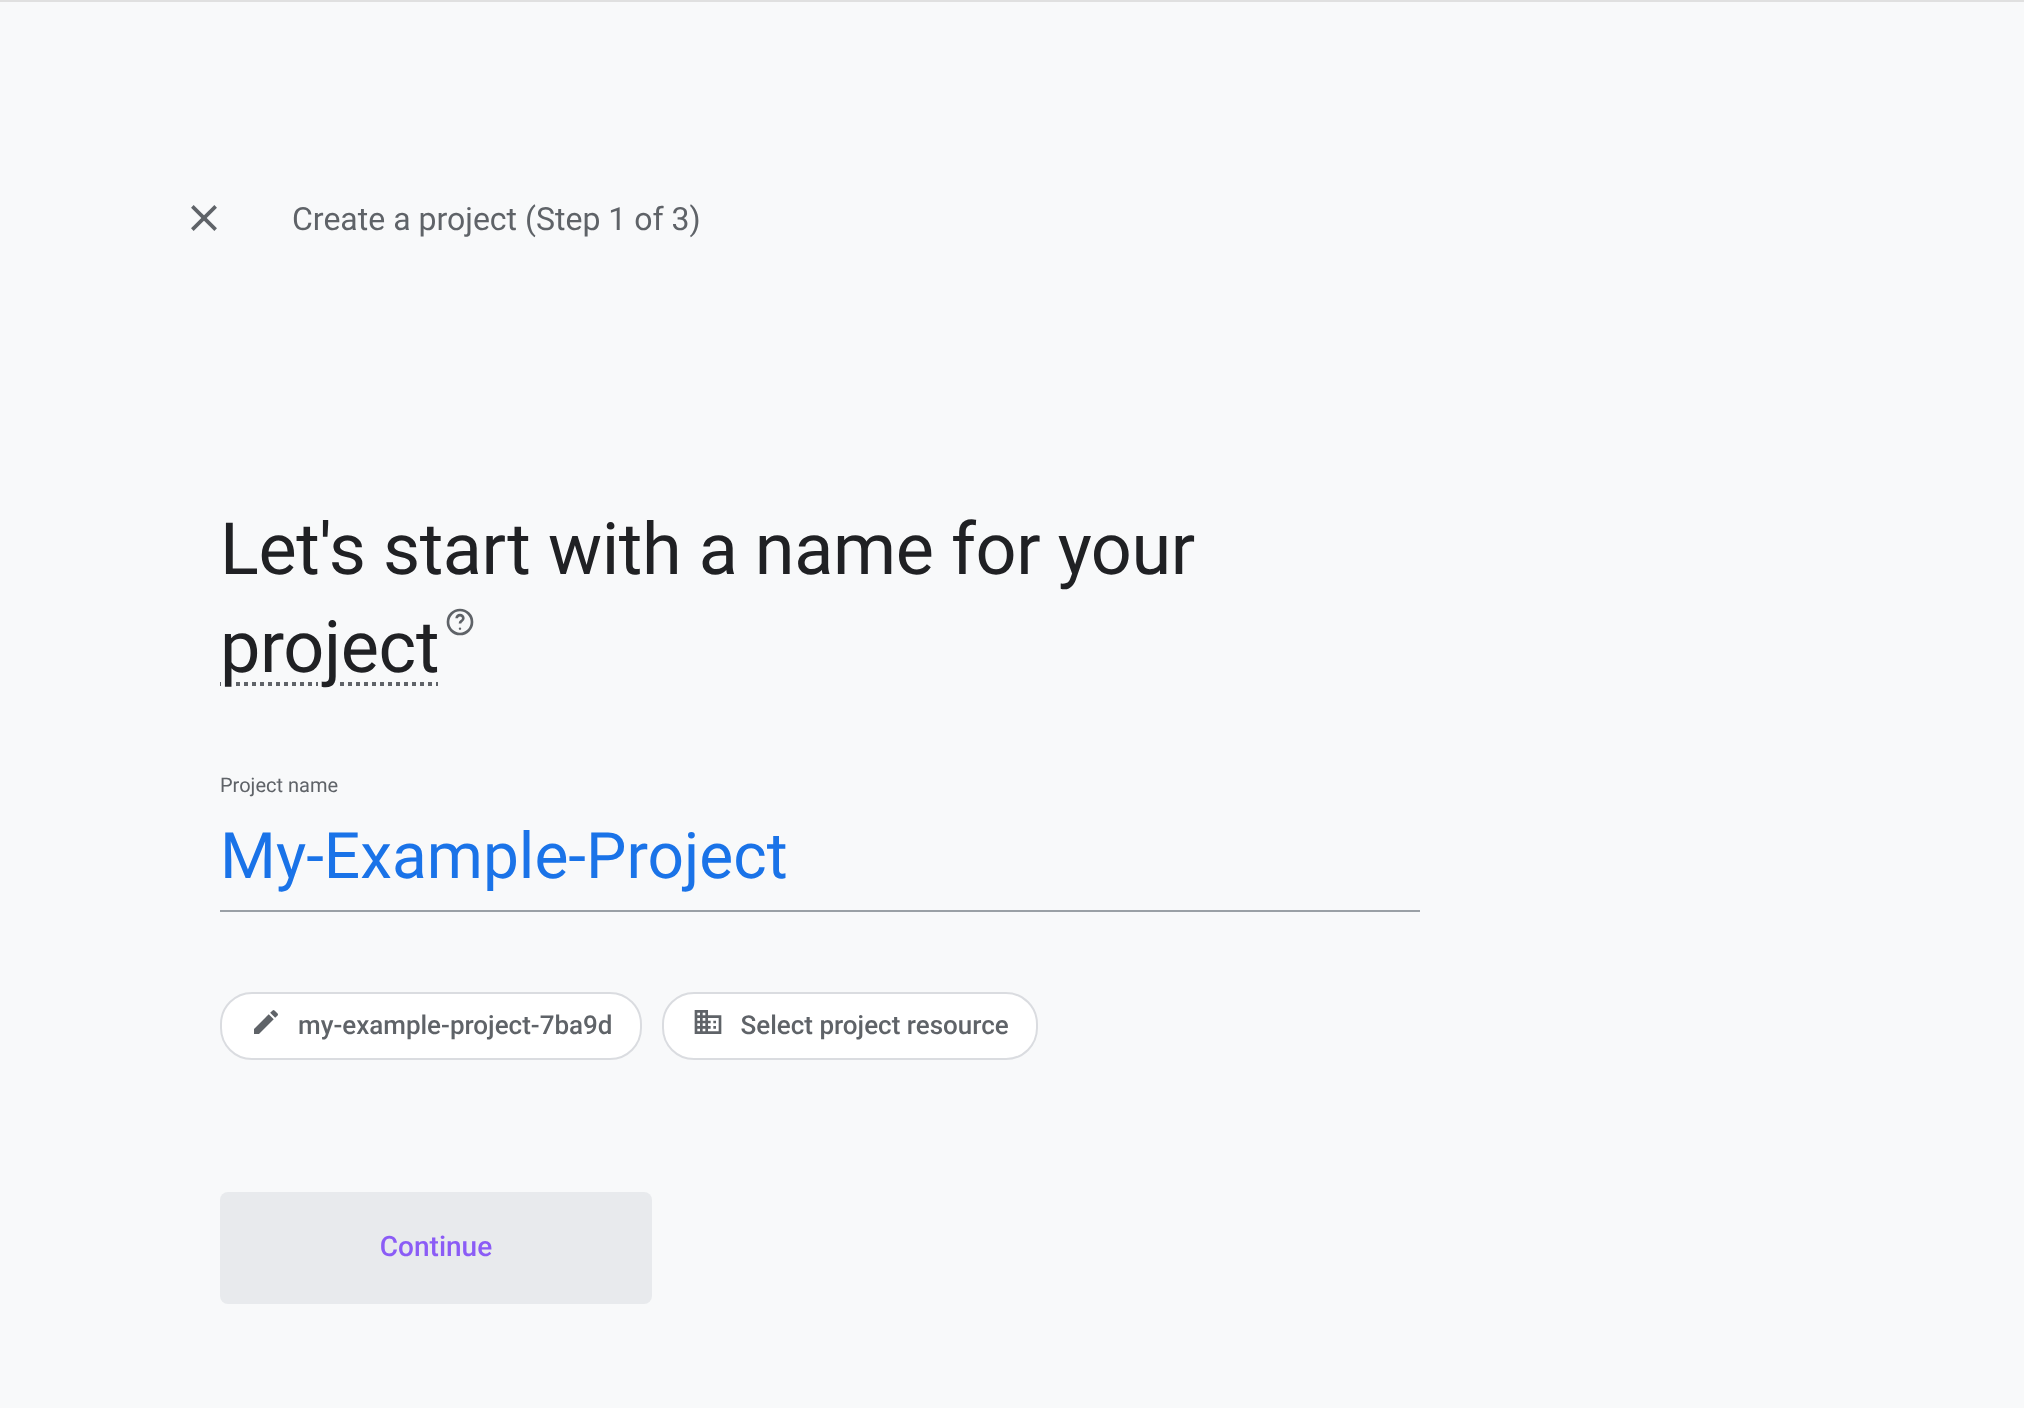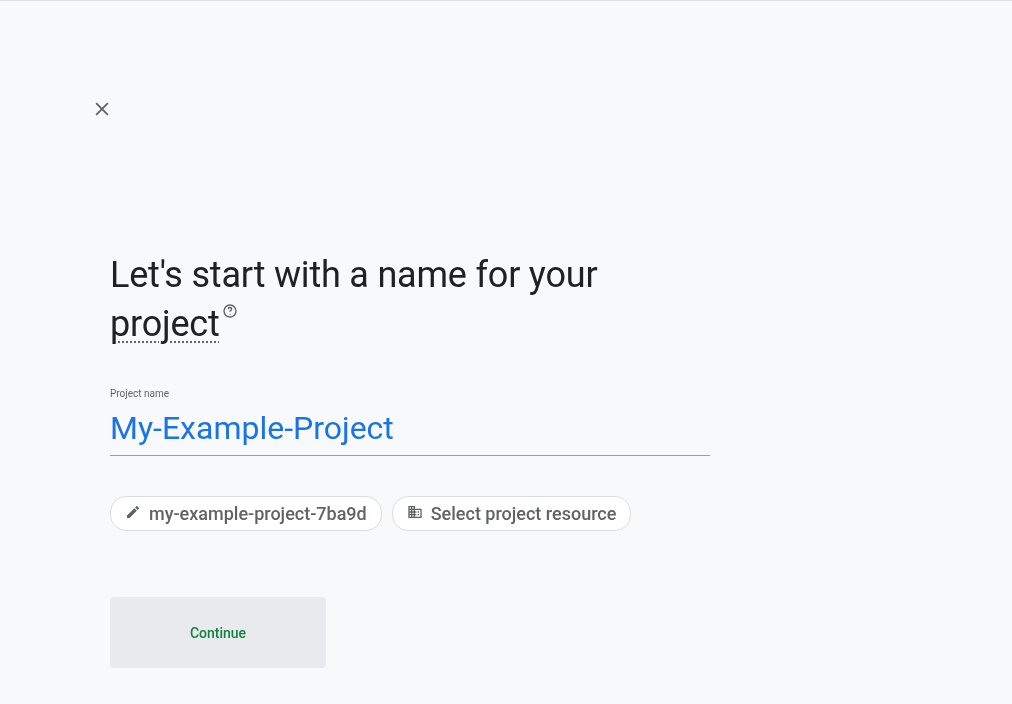"Create a project (Step 1" div.step-title { html: none -> <div>Create a project (Step 1 of 3)</div> }
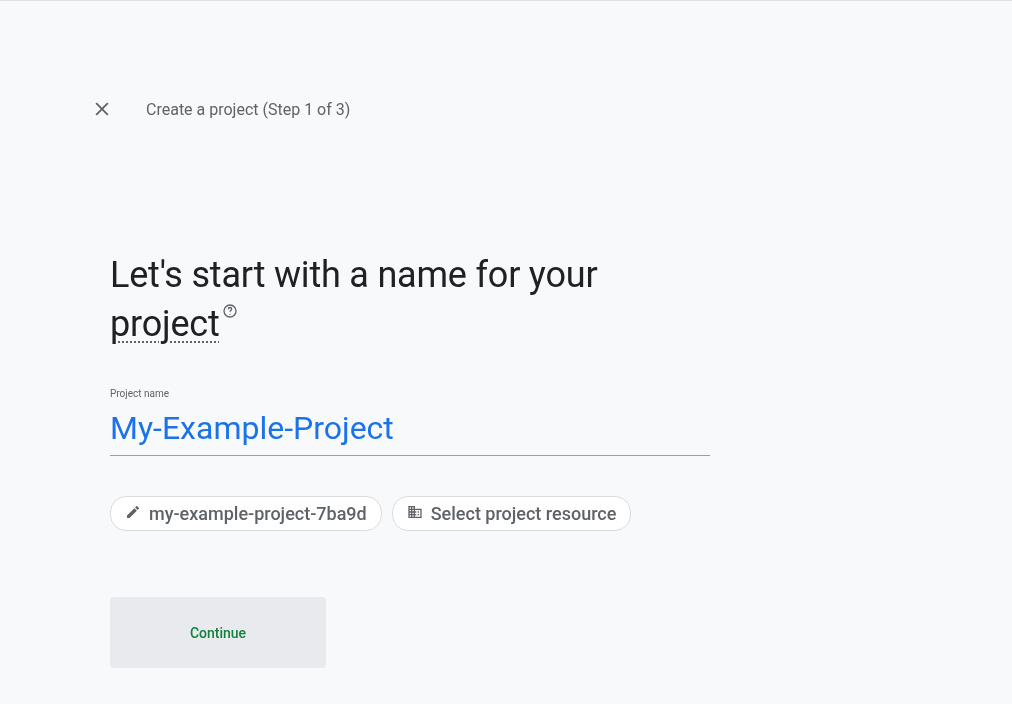"my-example-project-7ba9d" .chip { font-size: 18px -> 13px }
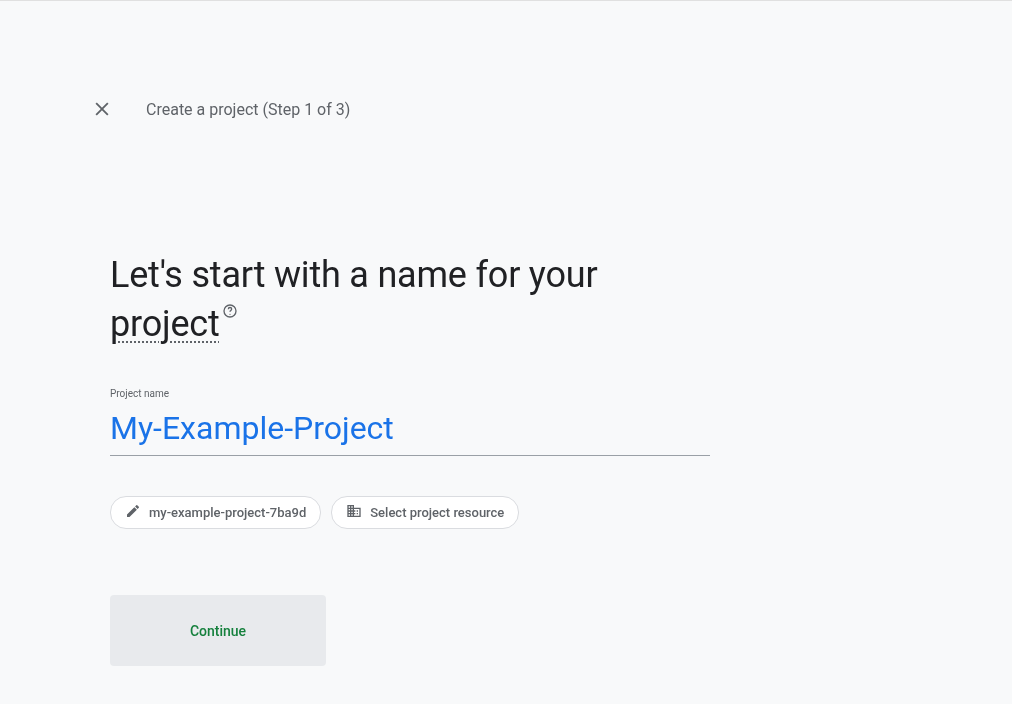"Continue" .continue-btn { color: #15803d -> #8b5cf6; height: 71px -> 56px }
